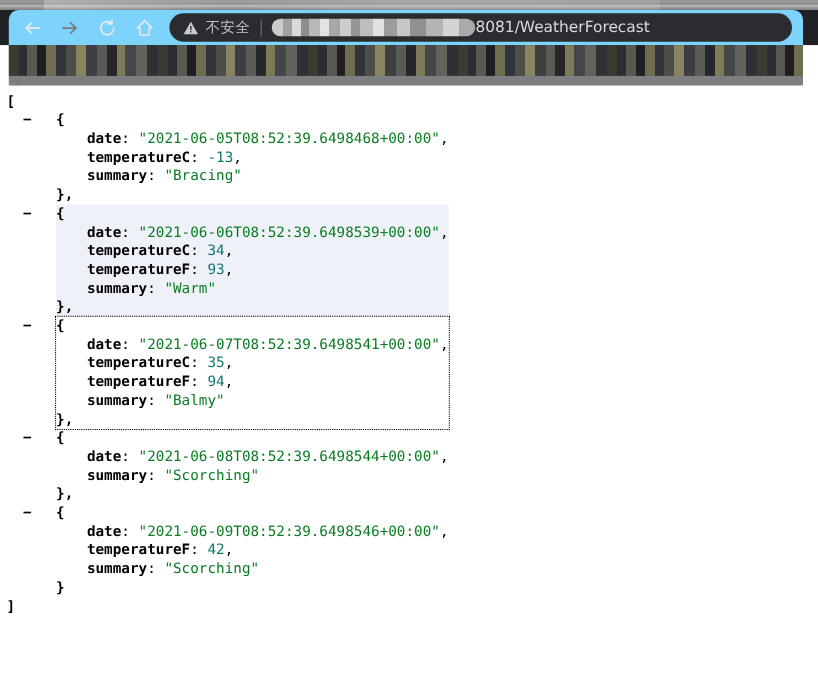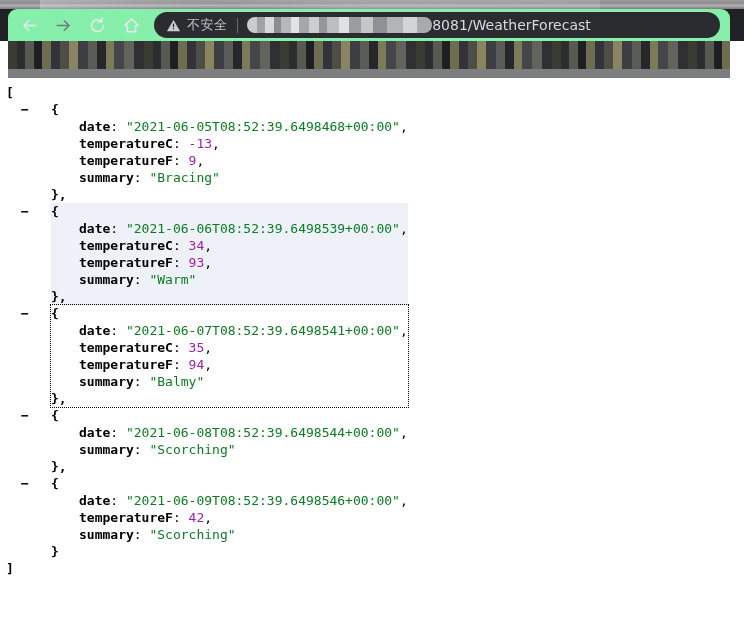"不安全" .toolbar-inner { background: #86efac -> #7dd3fc }
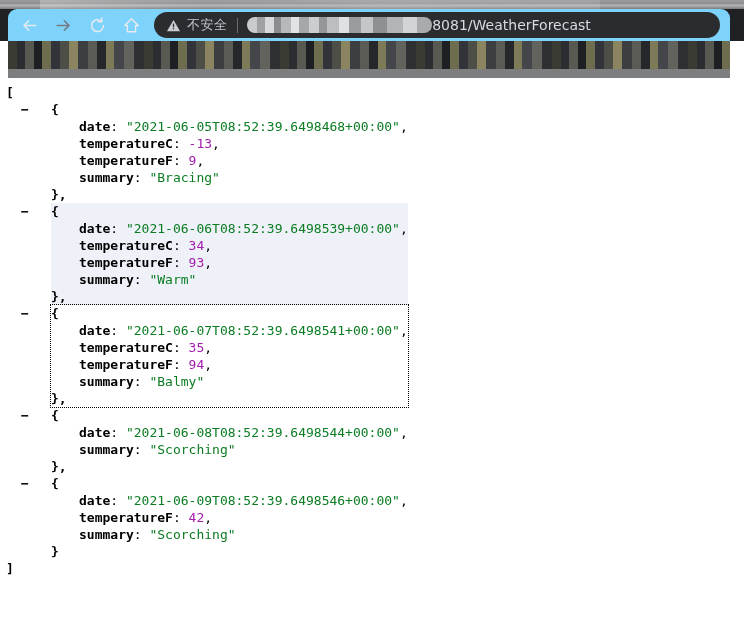"-13" .num { color: #a21caf -> #0f766e }
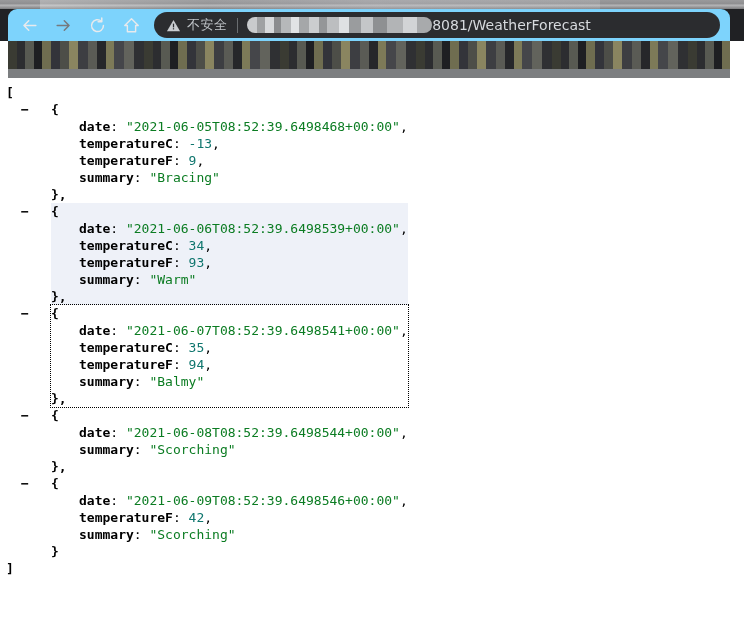"temperatureF: 9," div.kv { html: <div><span>temperatureF</span><span>: </span><span>9</span><span>,</span></div> -> none }
